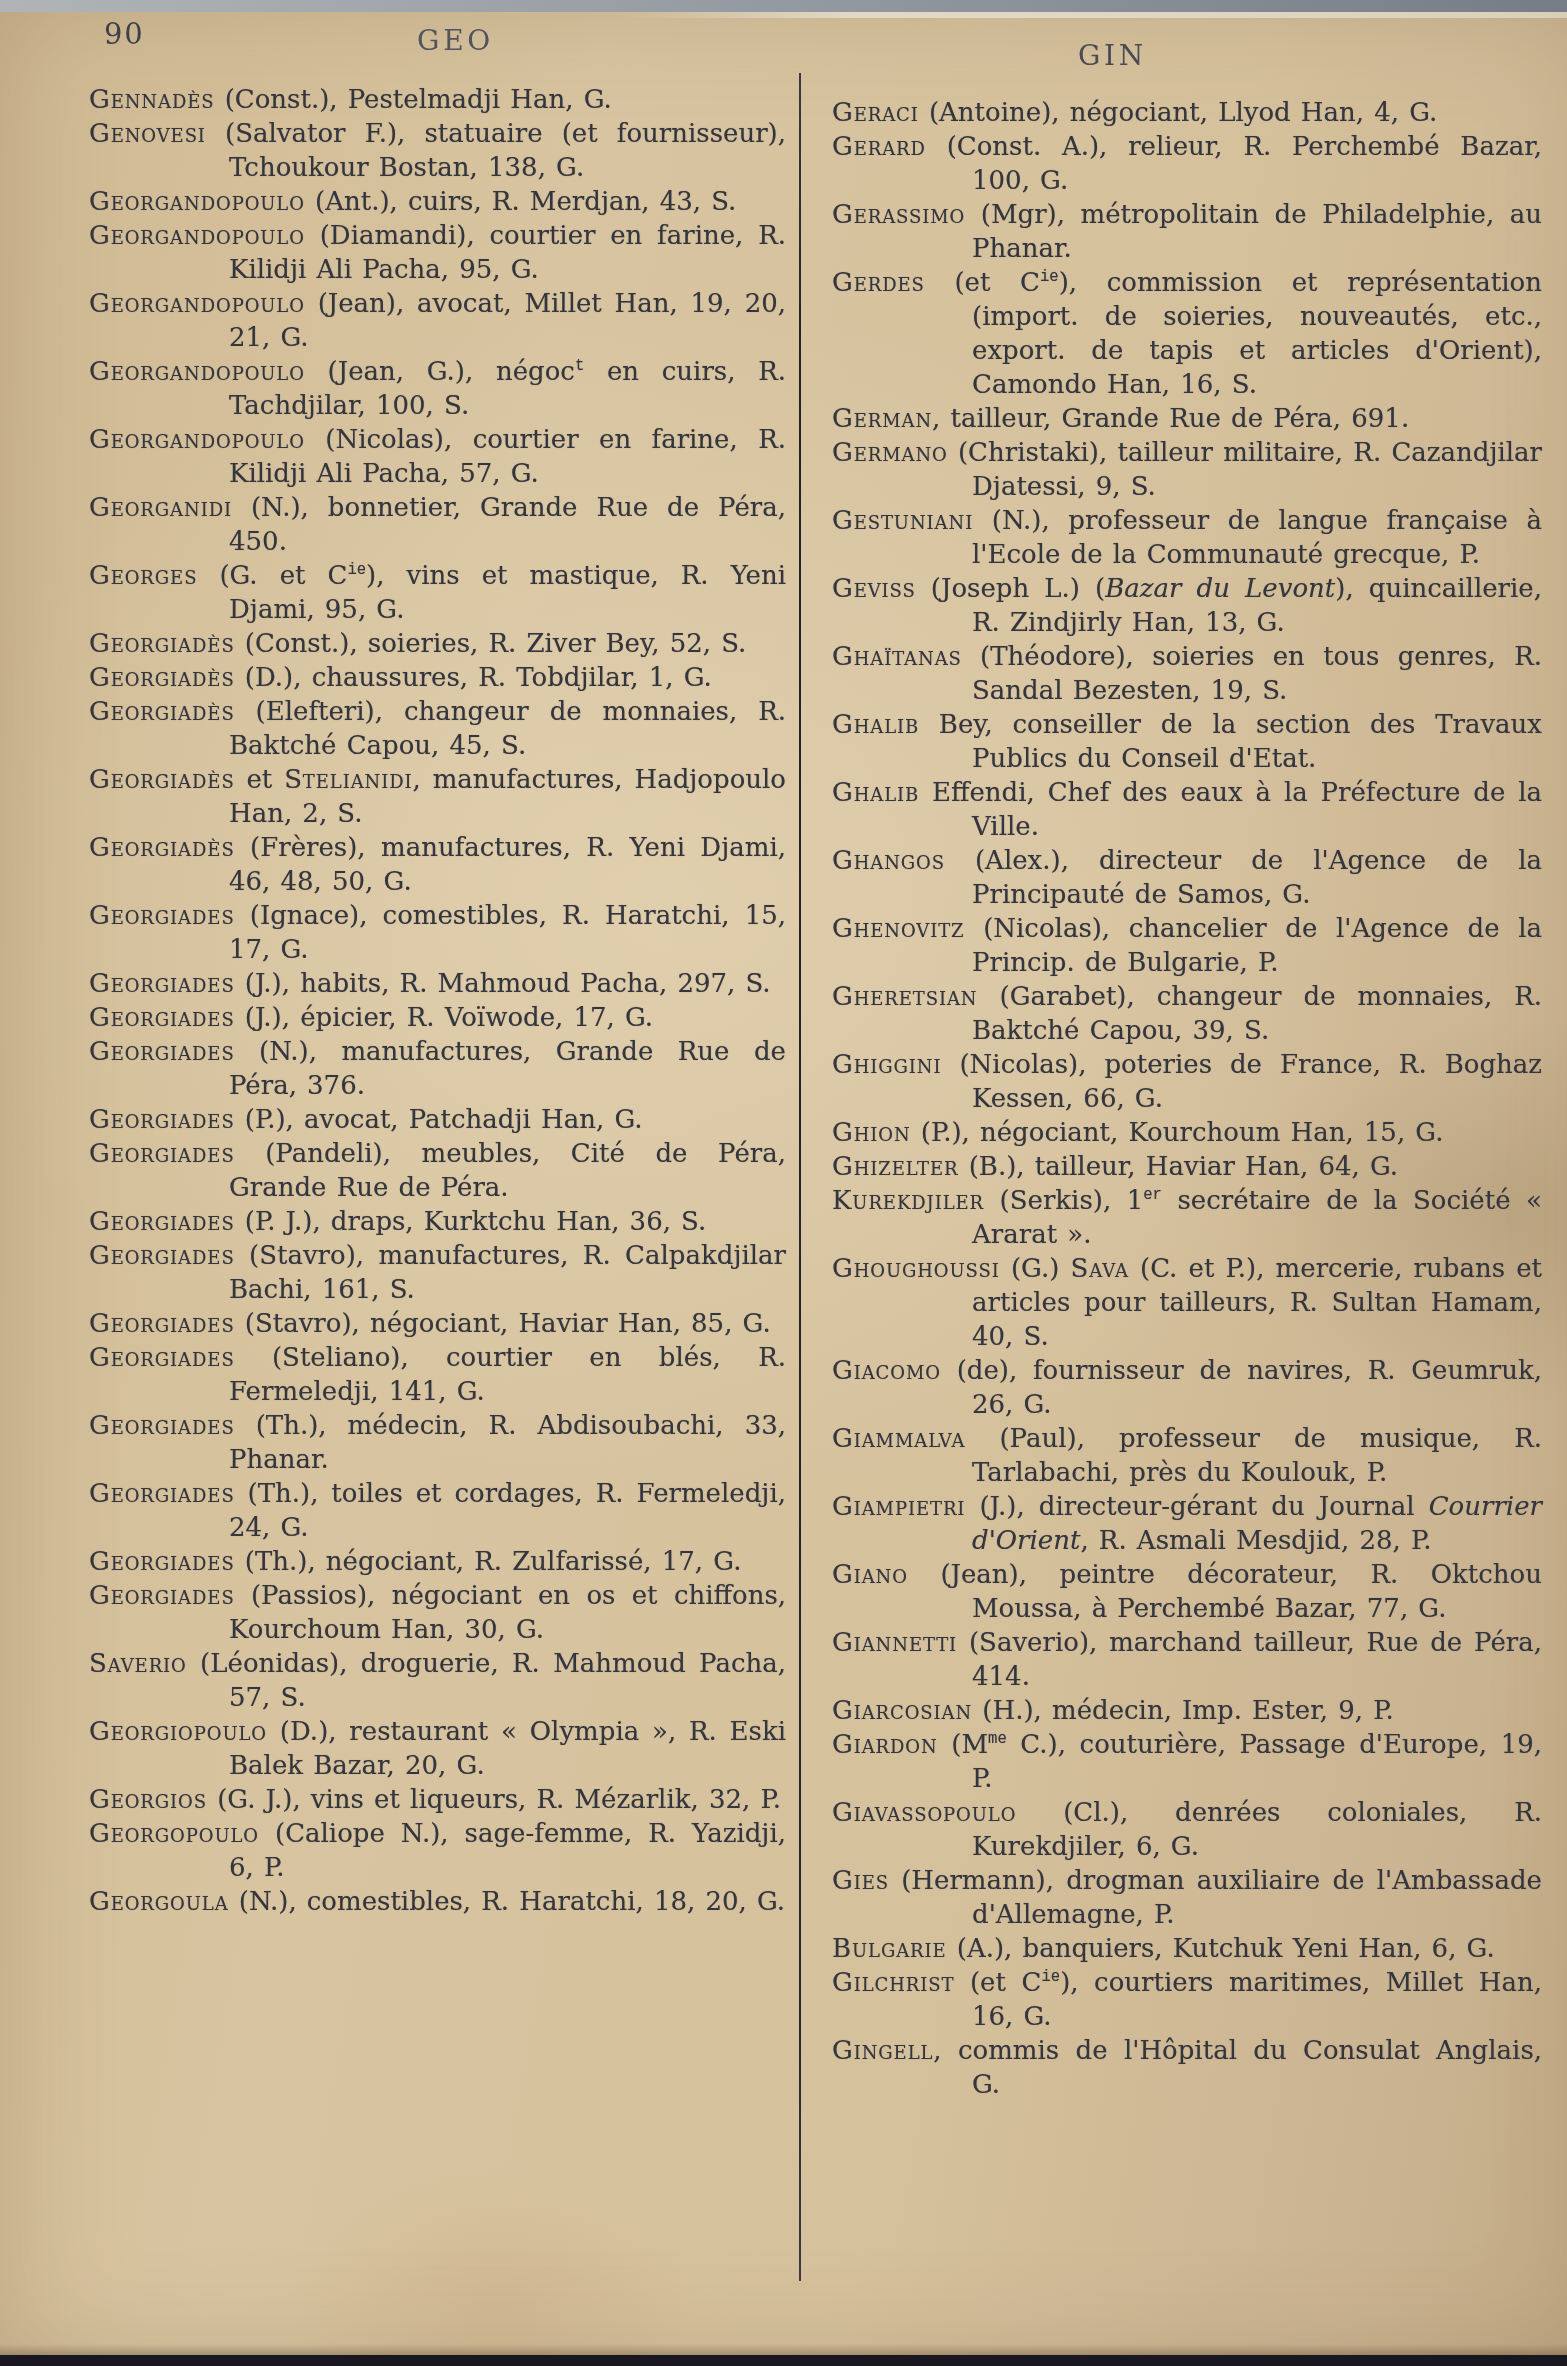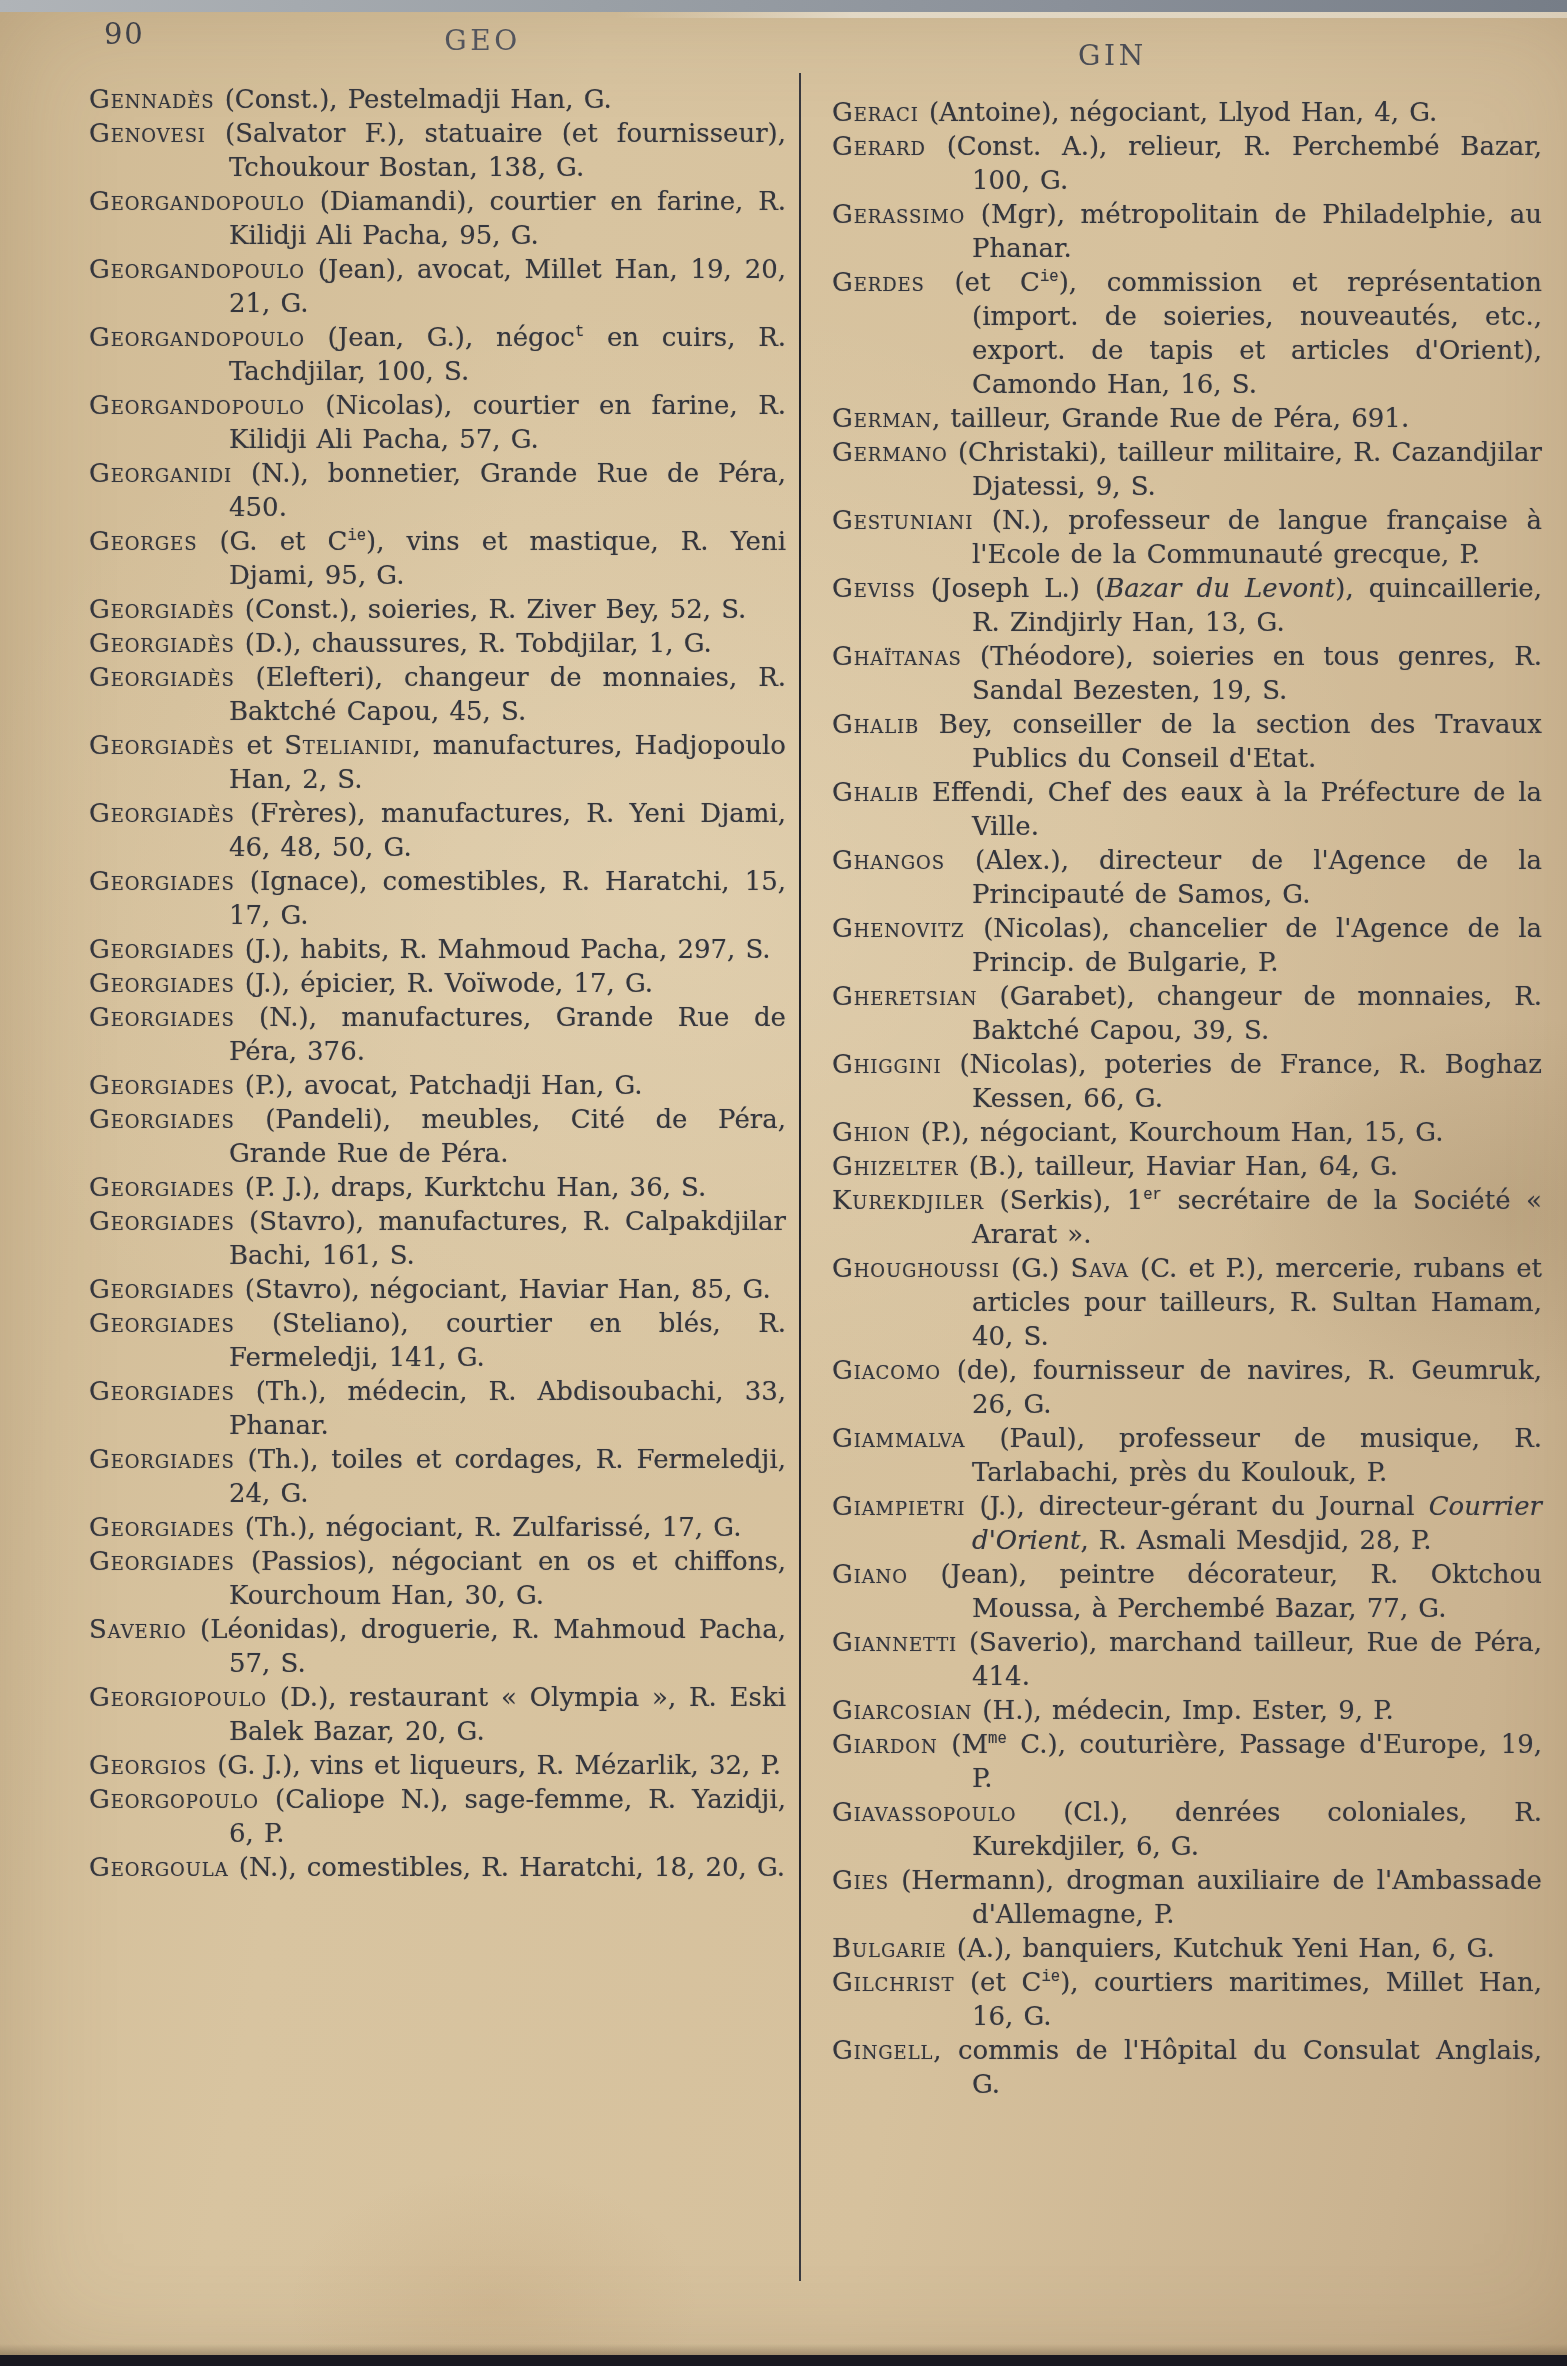"GEO" .head-left { text-align: right -> center }
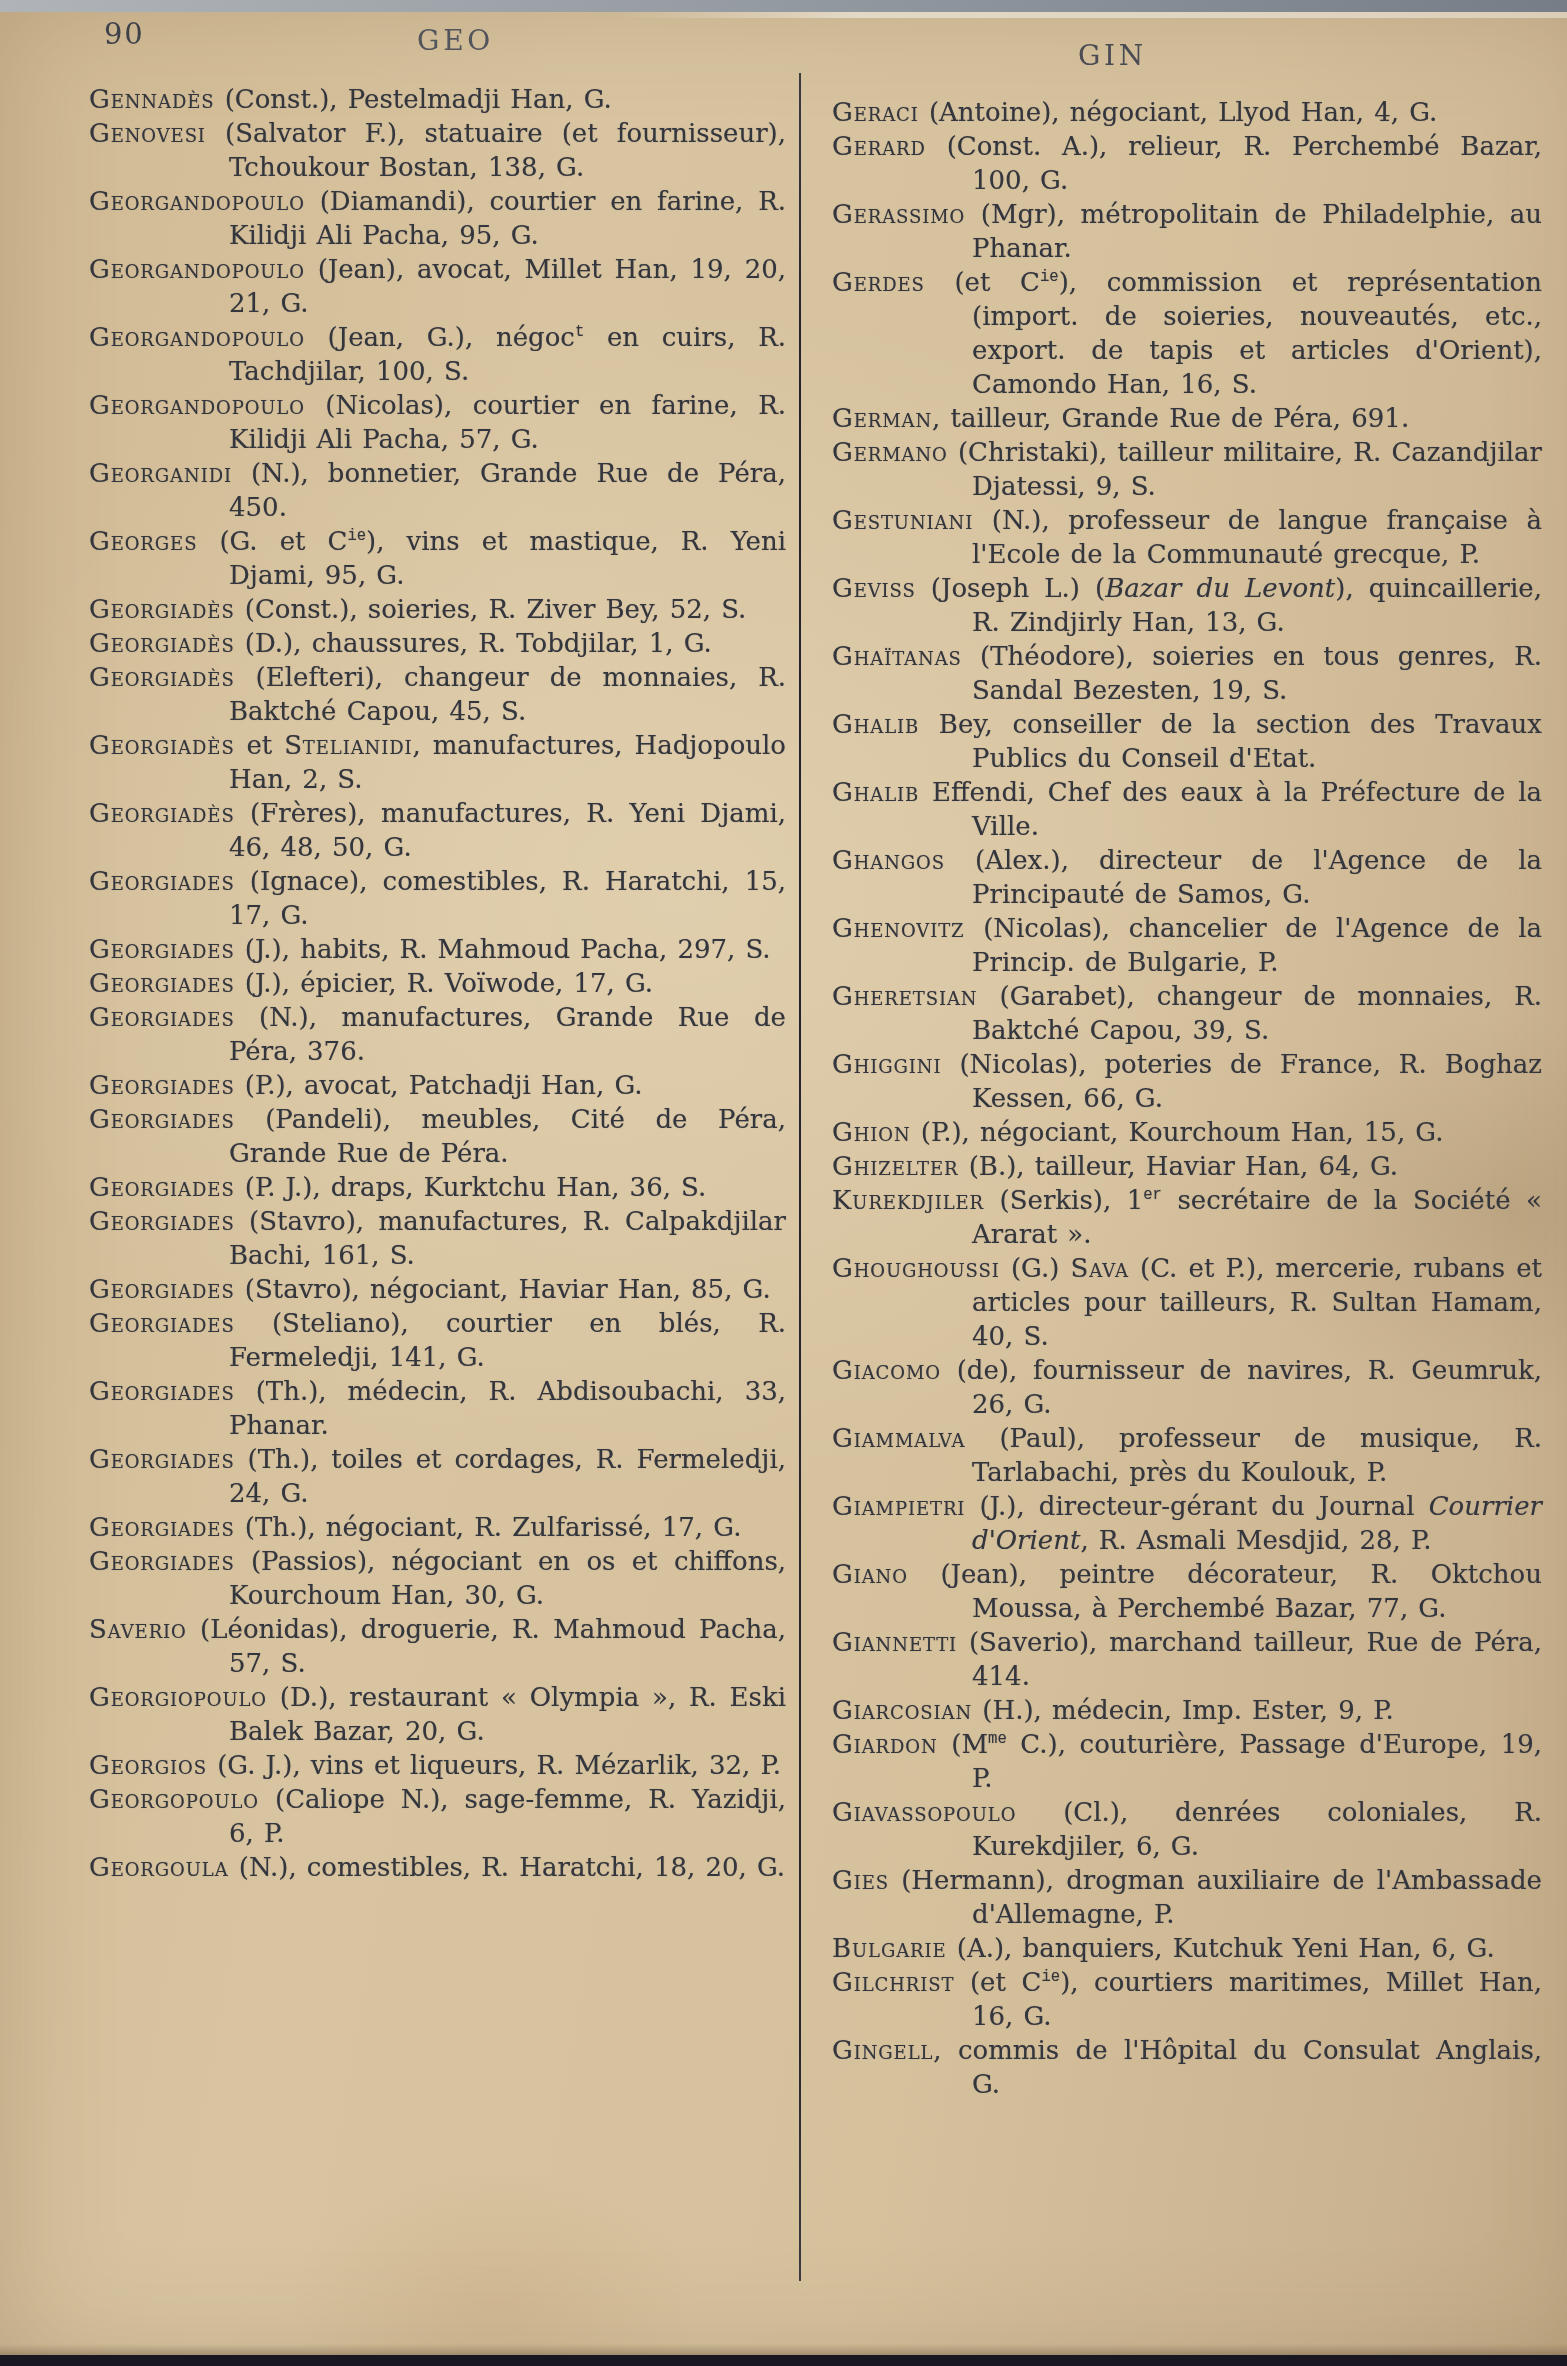"Georgandopoulo (Ant.), cuirs, R." p.entry { html: none -> <p><span>Georgandopoulo</span> (Ant.), cuirs, R. Merdjan, 43, S.</p> }
